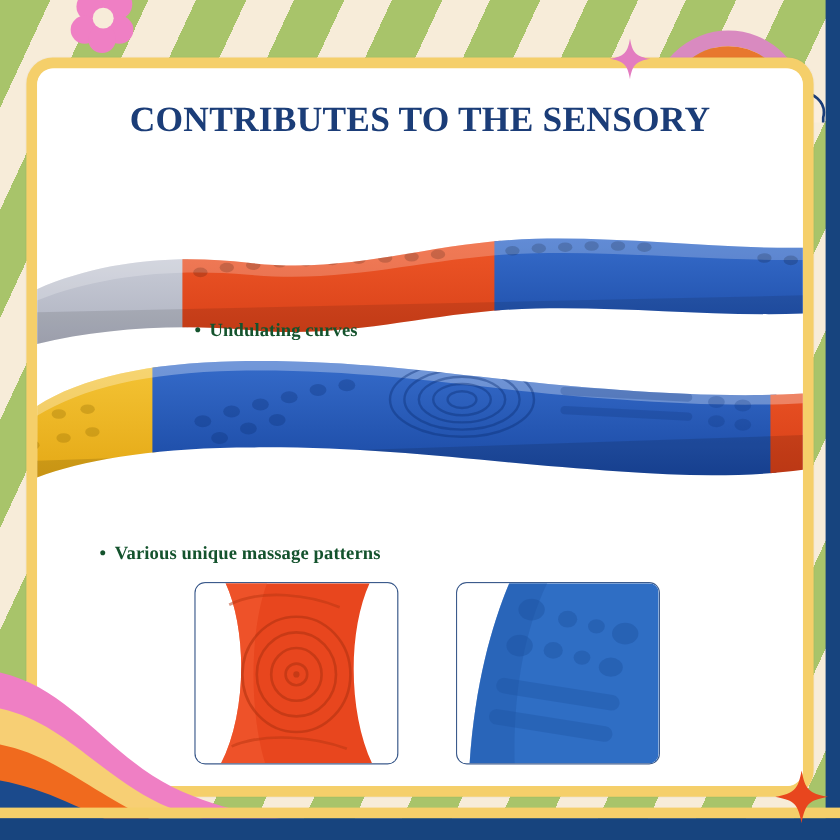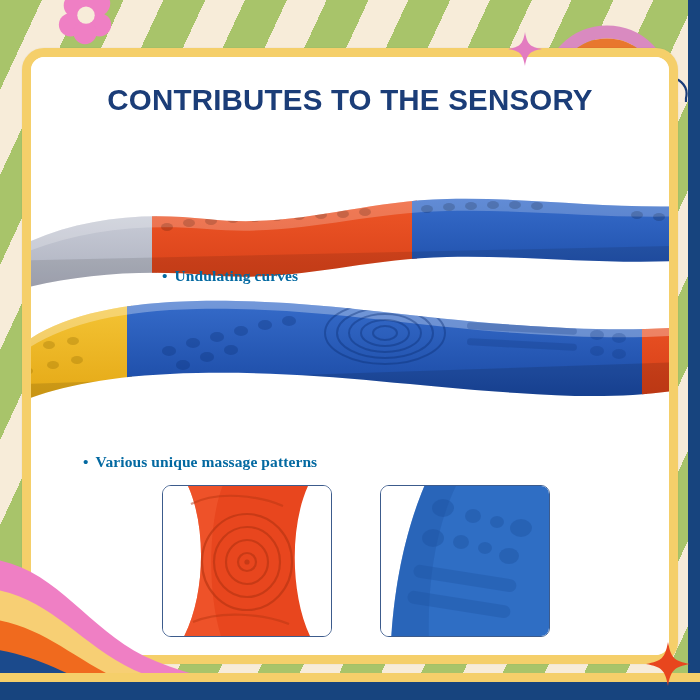"CONTRIBUTES TO THE SENSORY" .headline { font-family: Liberation Sans, sans-serif -> Liberation Serif, serif }
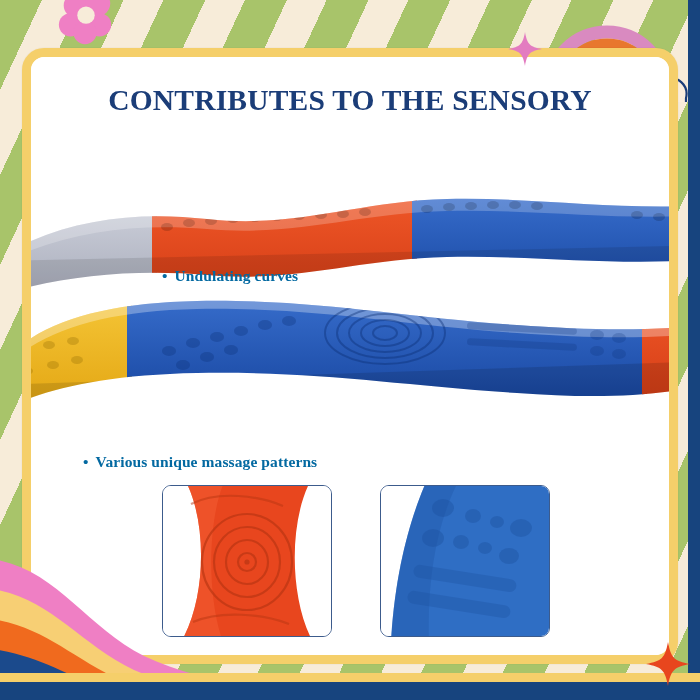"• Undulating curves" .caption { color: #0369a1 -> #14532d }
